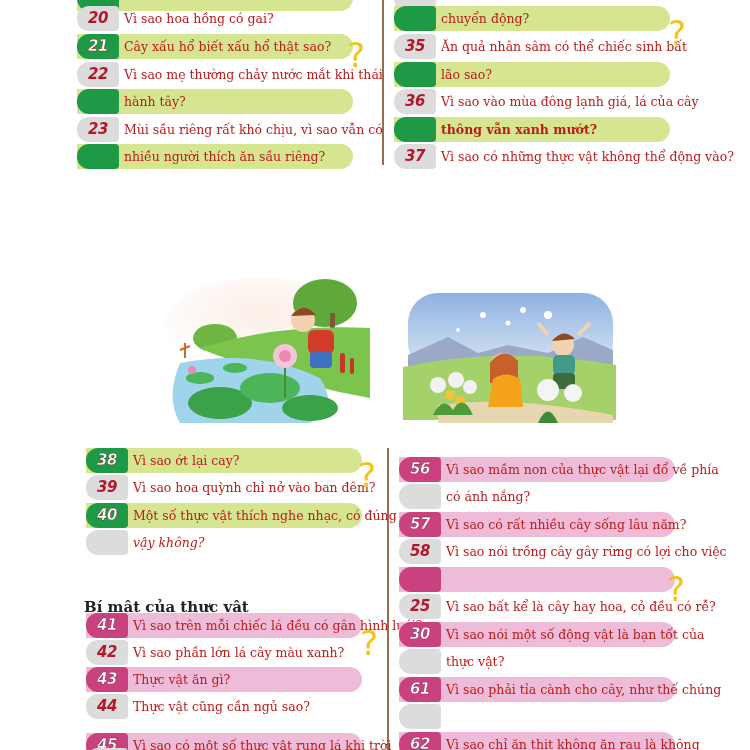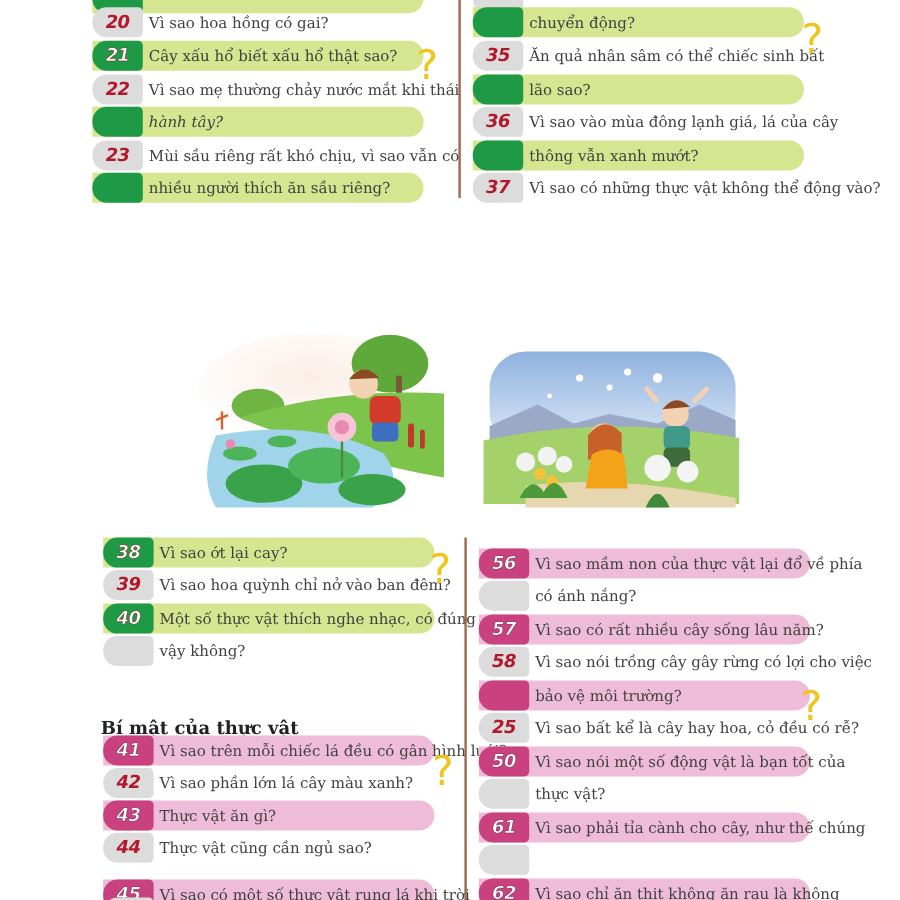"Vì sao hoa hồng có" .txt { color: #404040 -> #b91c1c }
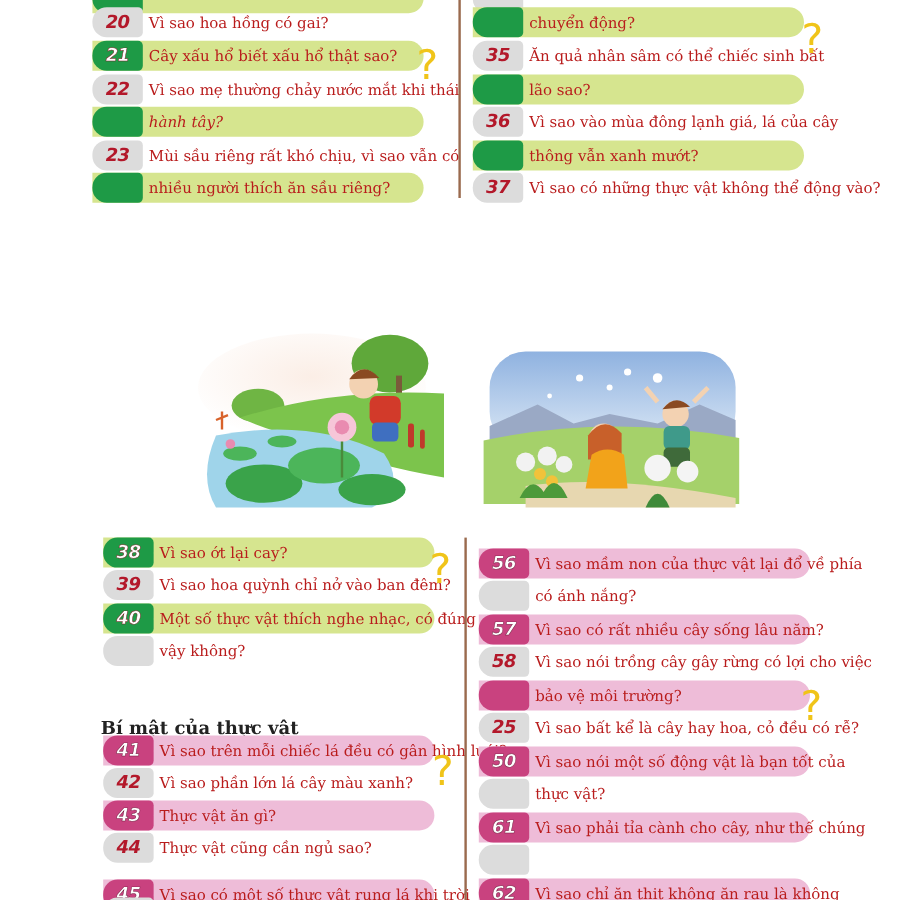"hành tây?" div.row { font-style: italic -> none }
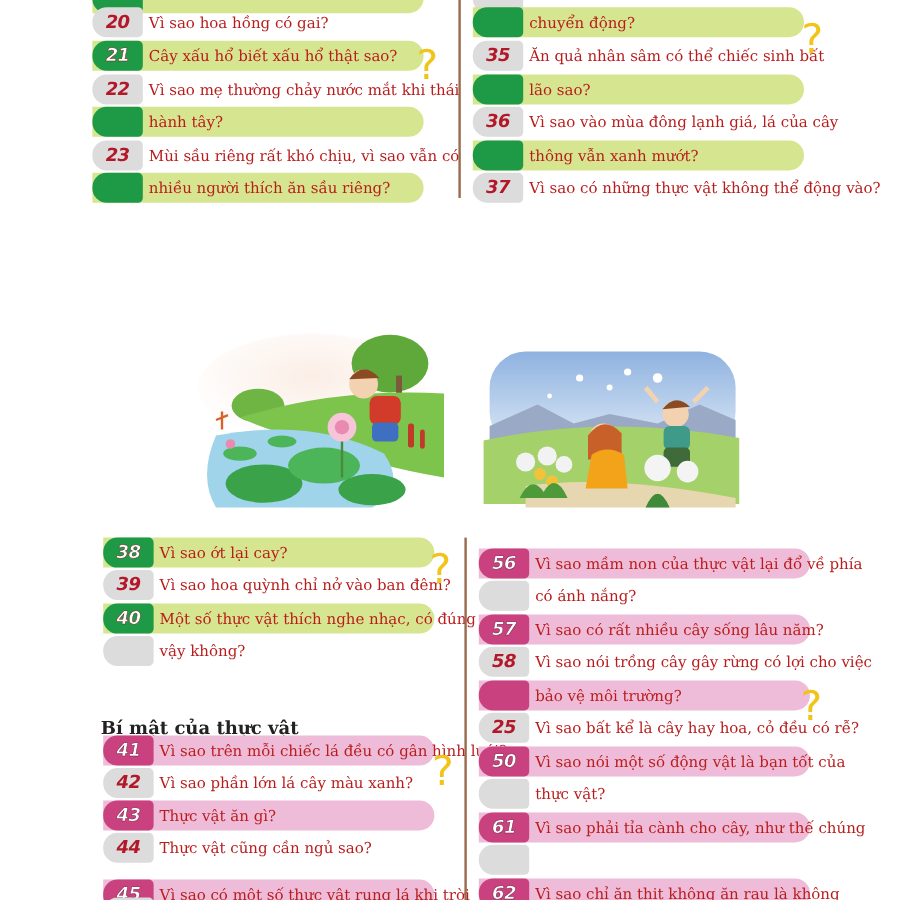"thông vẫn xanh mướt?" div.row { font-weight: none -> bold }
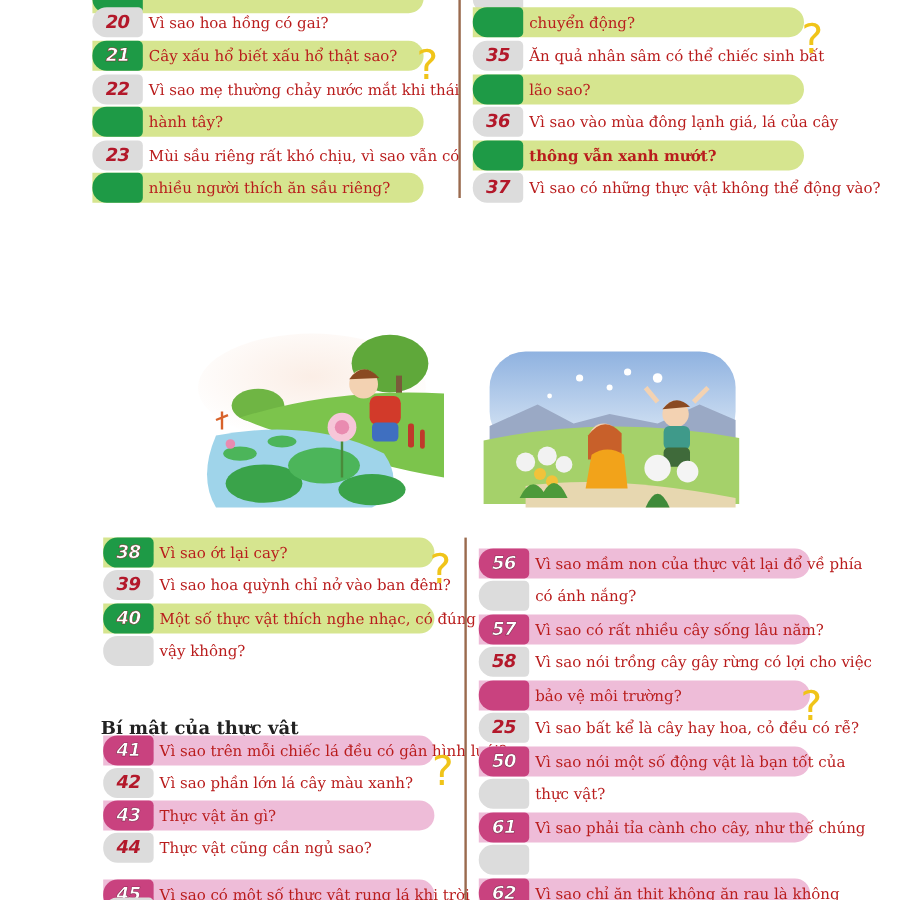"vậy không?" div.row { font-style: none -> italic }
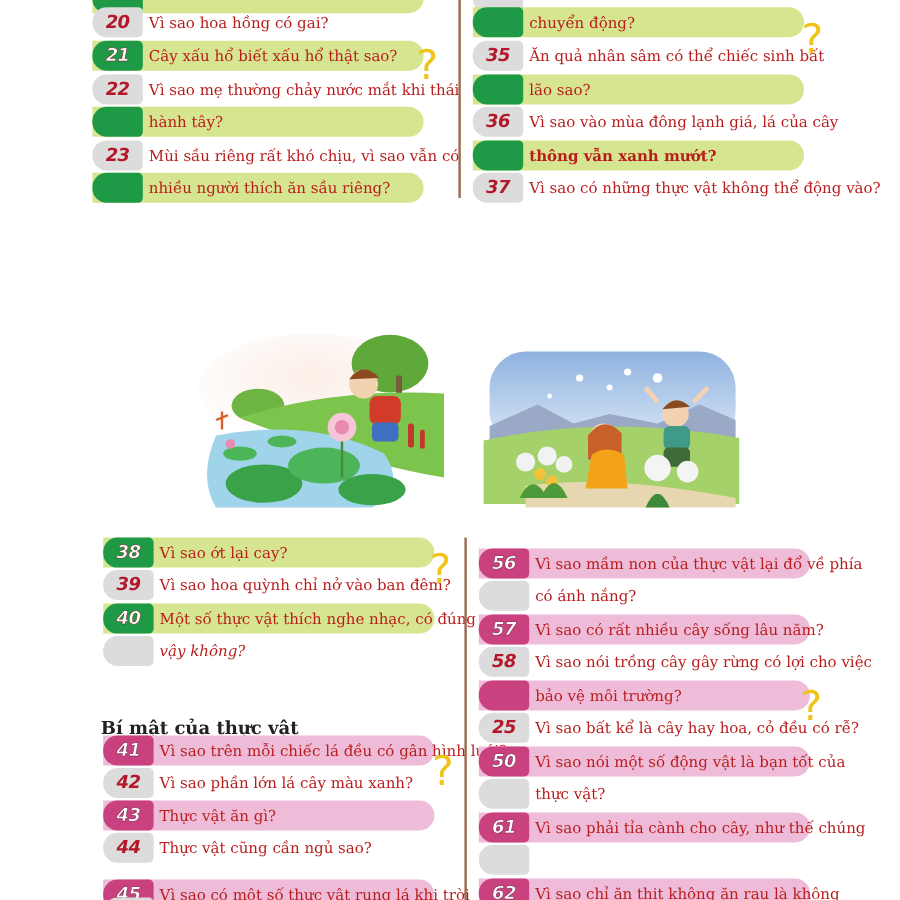"bảo vệ môi trường?" div.txt { html: <div>bảo vệ môi trường?</div> -> none }
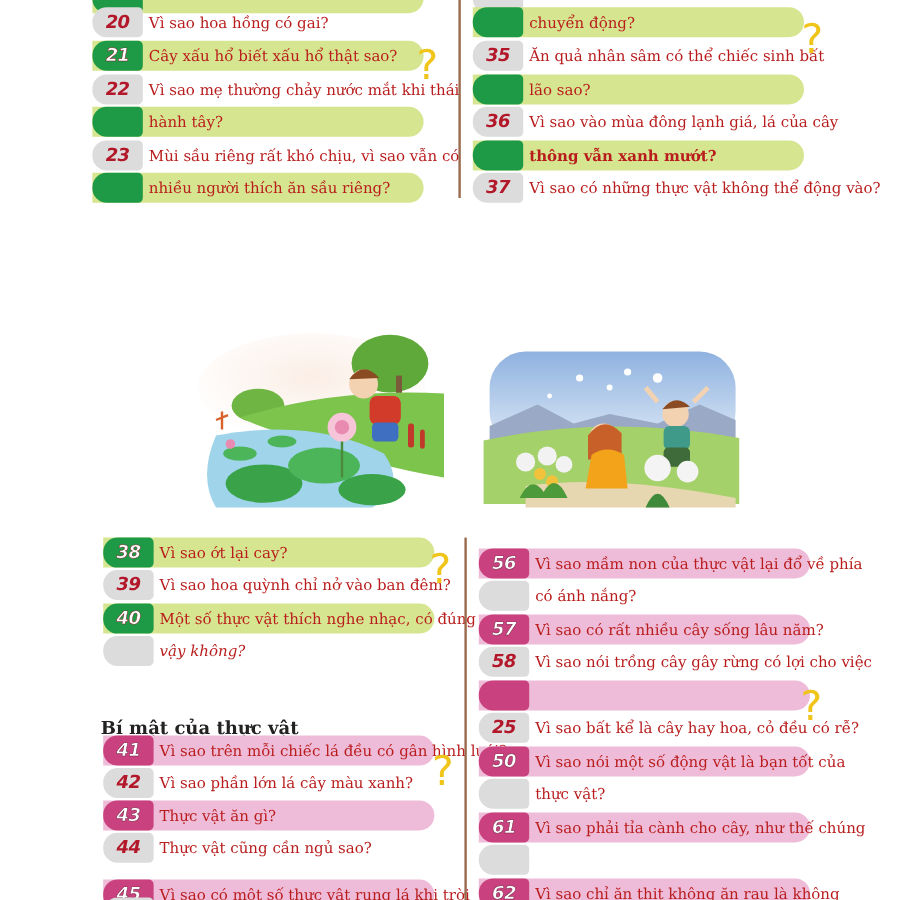"50" div.badge { text: 50 -> 30 }
